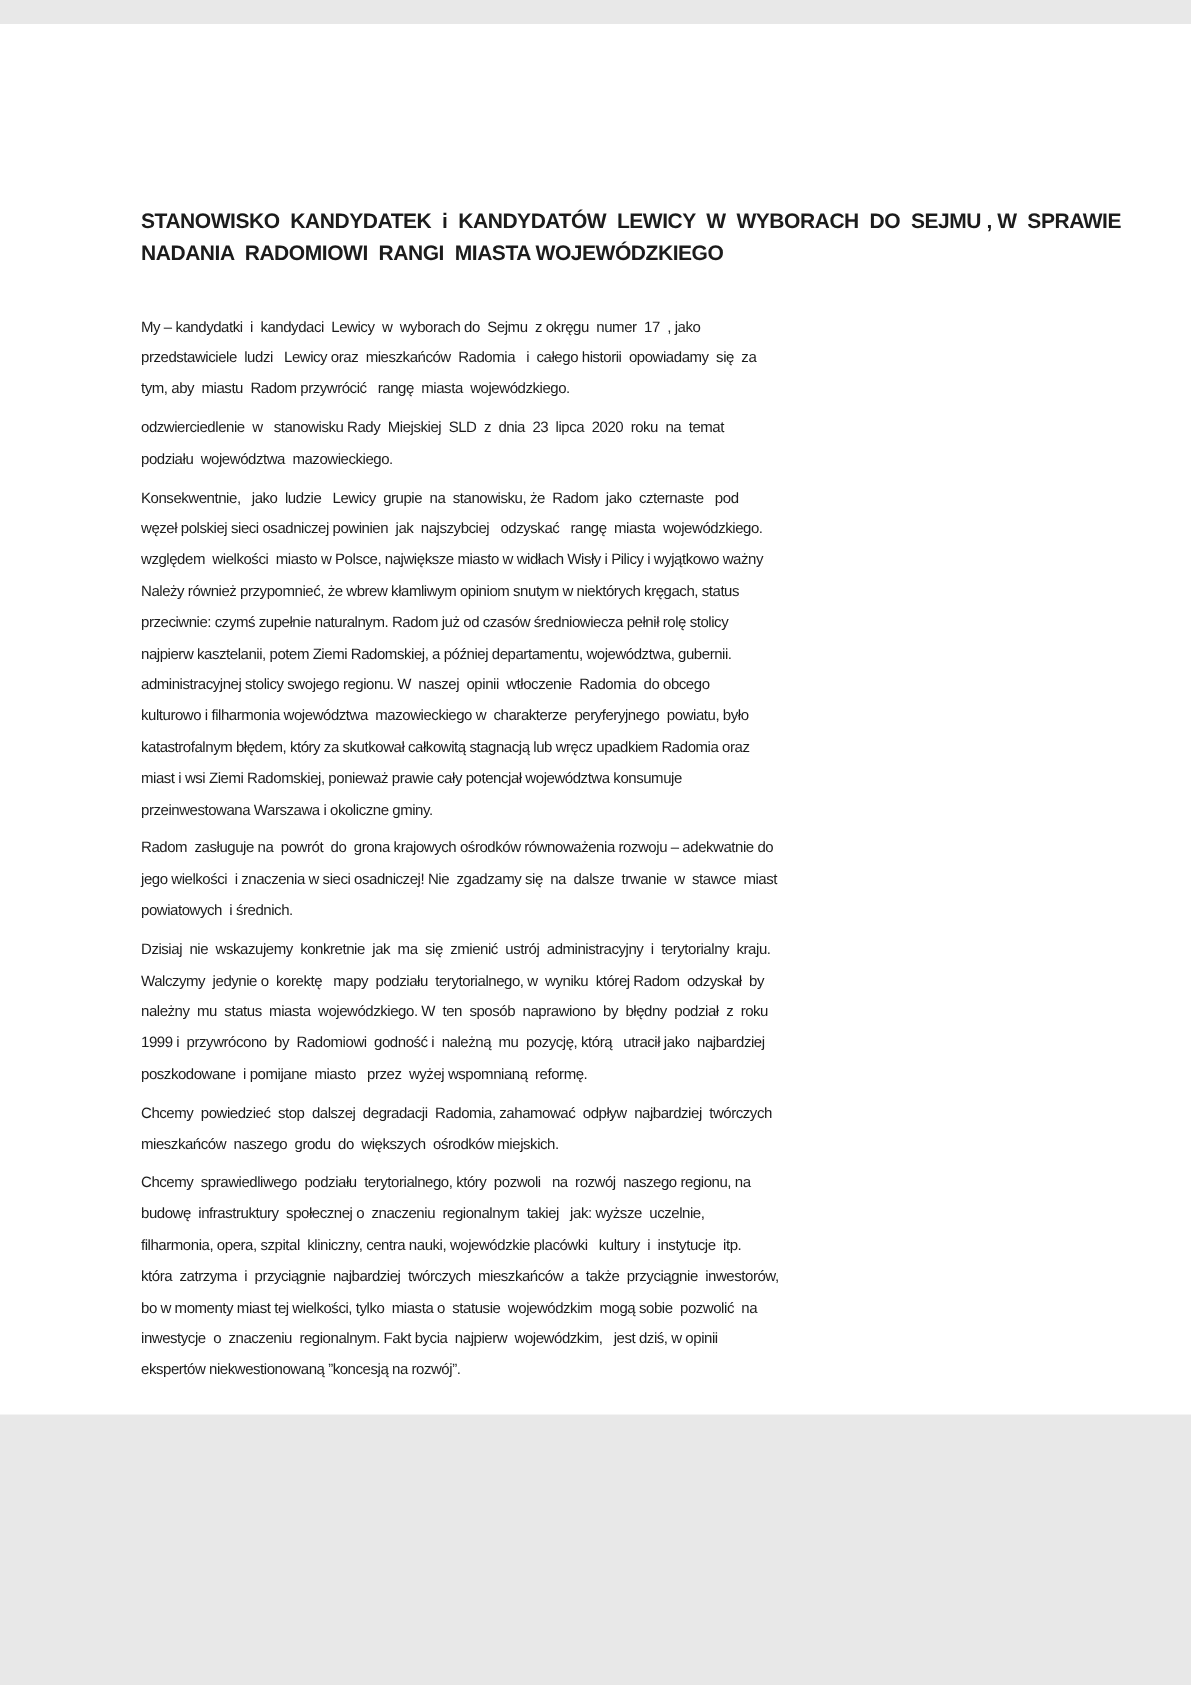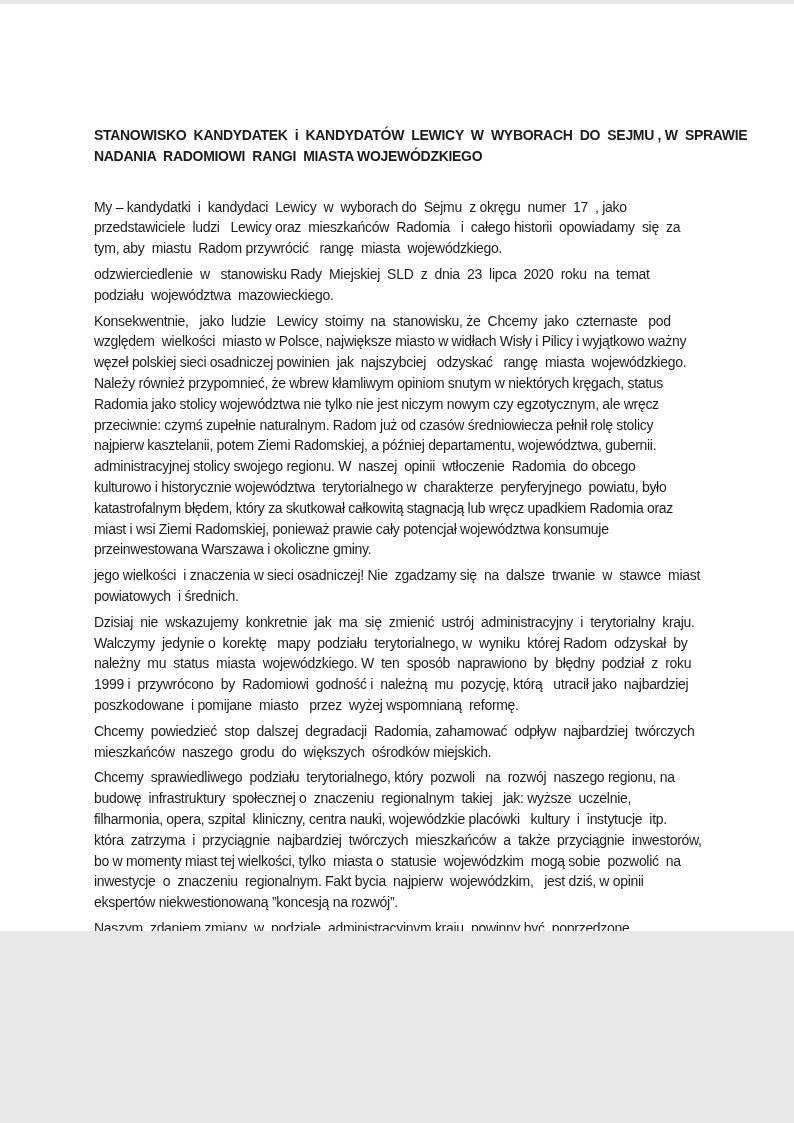"STANOWISKO KANDYDATEK i KANDYDATÓW" .page { margin: 4px auto -> 16px auto }
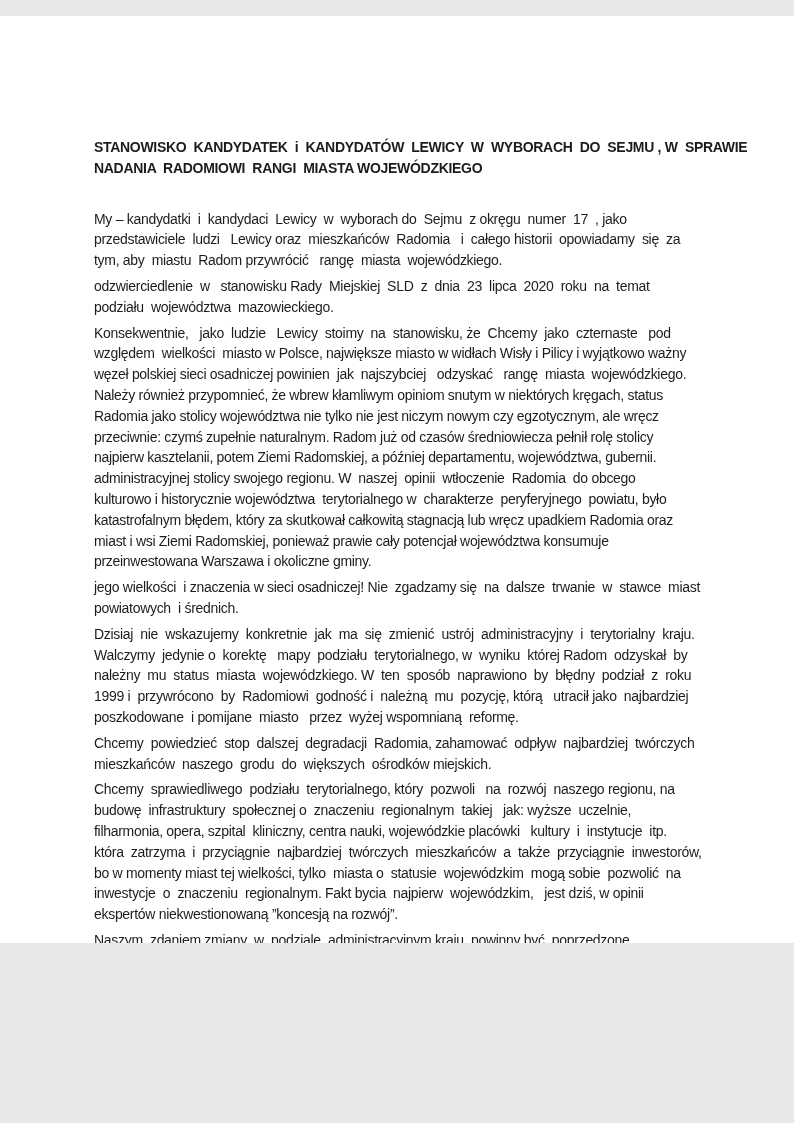"My – kandydatki i kandydaci" .line { font-size: 14px -> 10px }
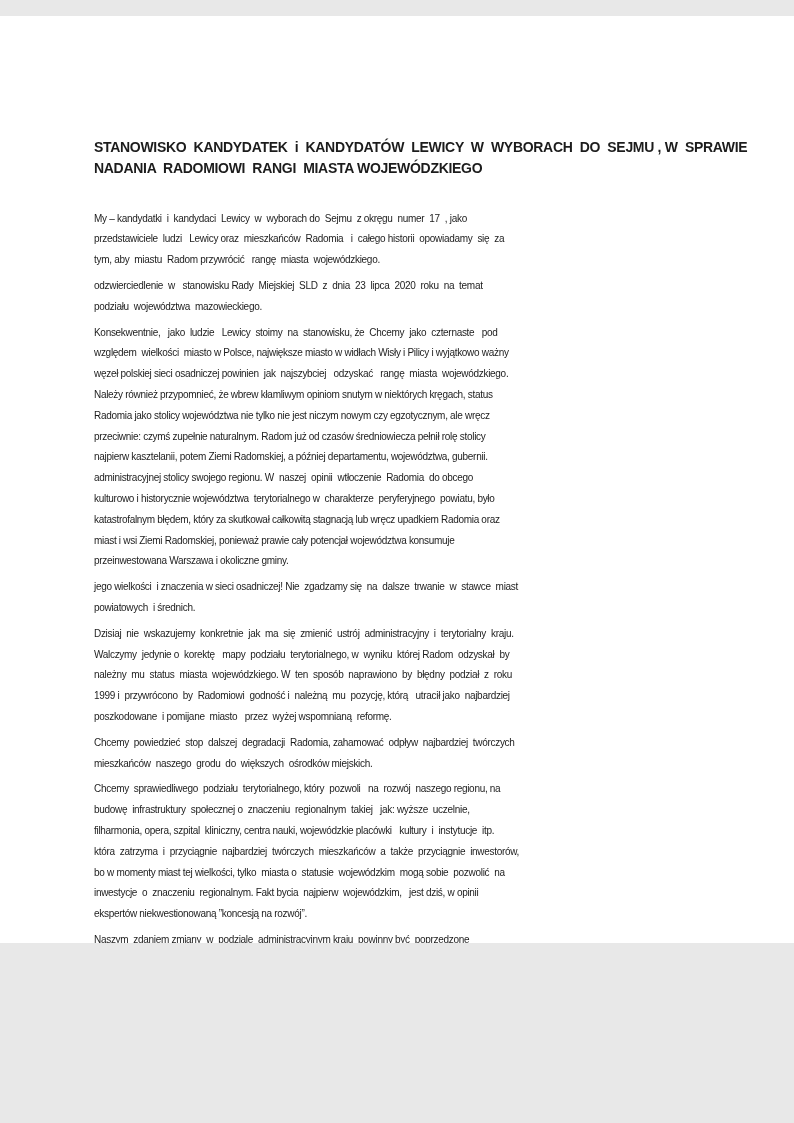"Konsekwentnie, jako ludzie Lewicy stoimy" div.line { text: stoimy  na  stanowisku, że  Chcemy -> grupie  na  stanowisku, że  Radom }
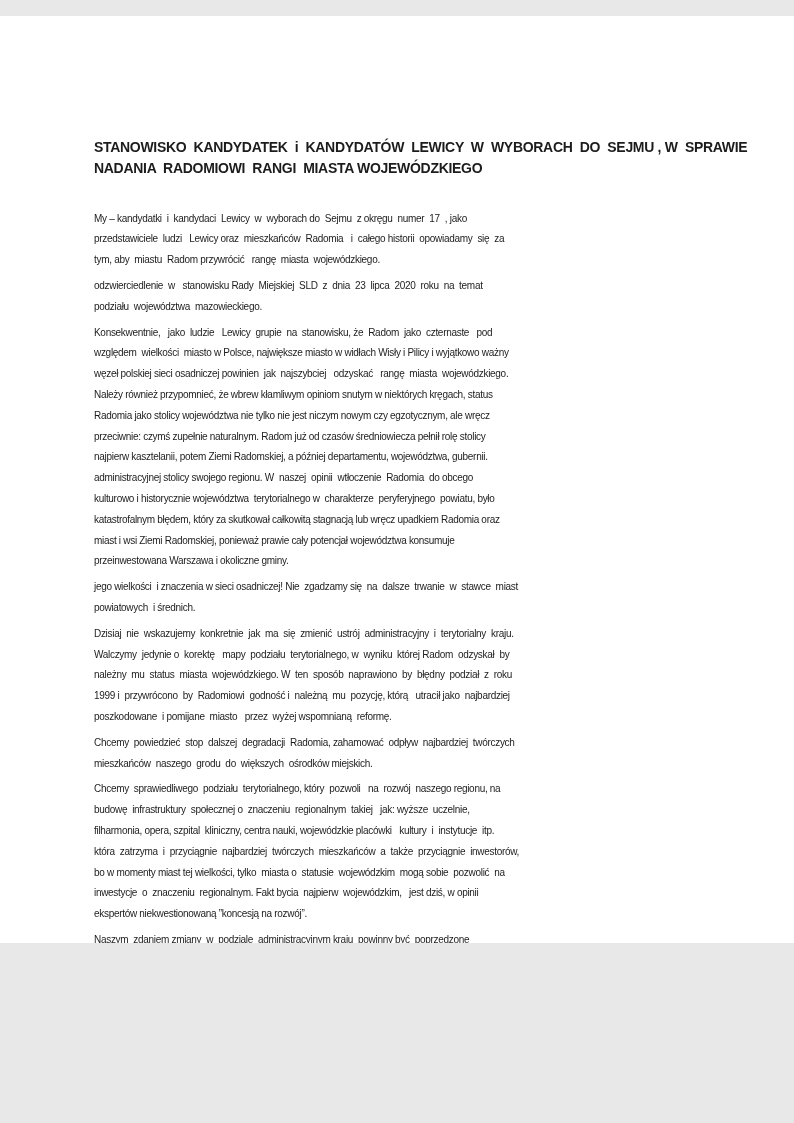"względem wielkości miasto w Polsce," div.line { order: before "węzeł polskiej sieci osadniczej powinien" -> after "węzeł polskiej sieci osadniczej powinien" }
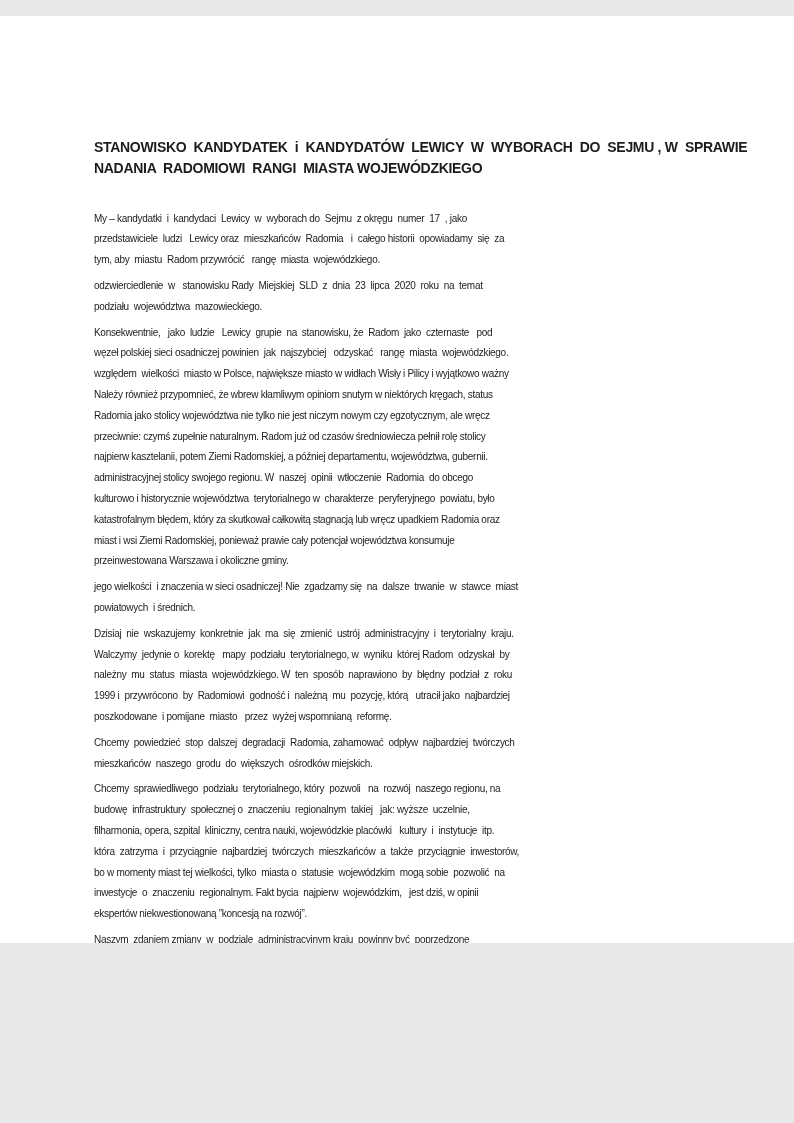"Radomia jako stolicy województwa nie" div.line { html: <div>Radomia jako stolicy województwa nie tylko nie jest niczym nowym czy egzotycznym, ale wręcz</div> -> none }
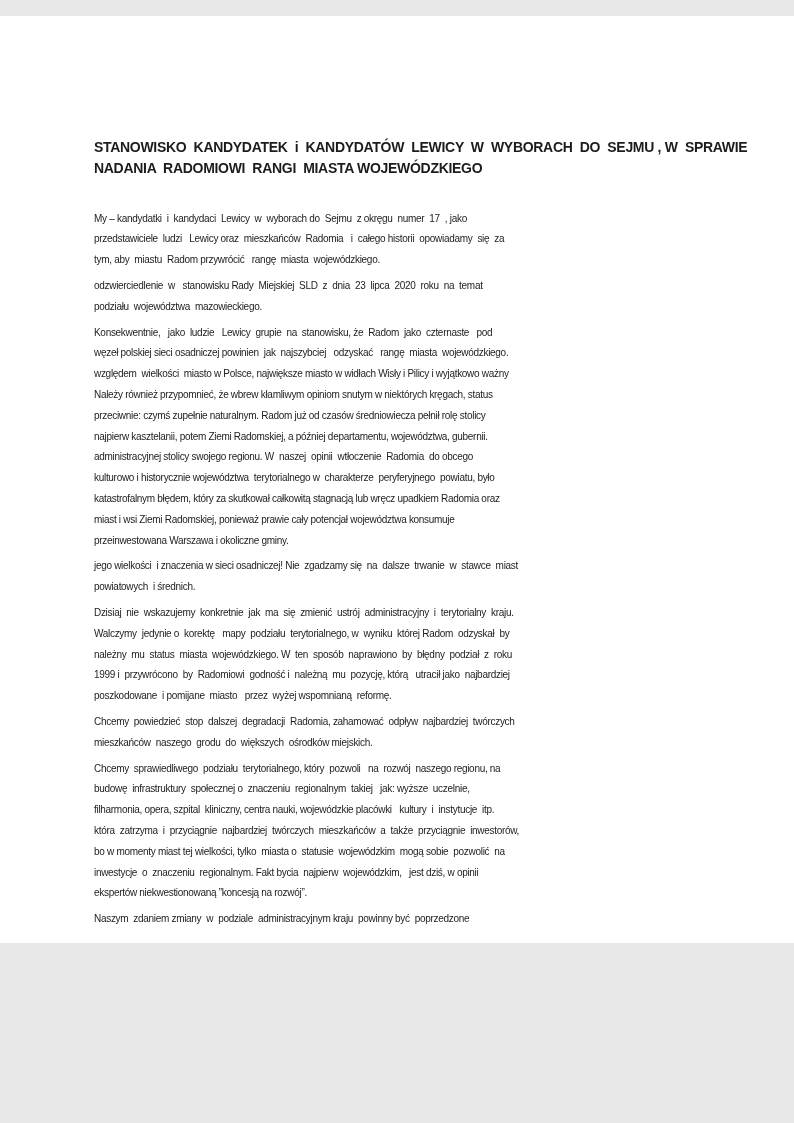"kulturowo i historycznie województwa" div.line { text: historycznie województwa  terytorialnego -> filharmonia województwa  mazowieckiego }
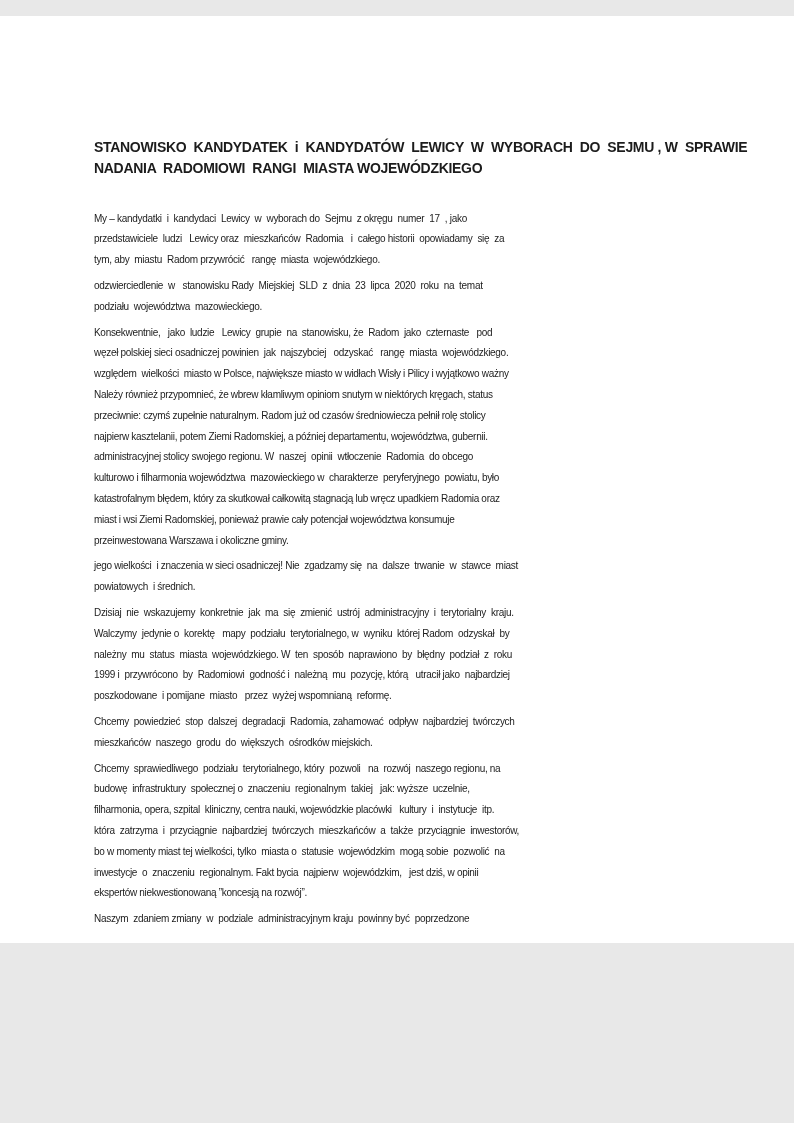"Radom zasługuje na powrót do" div.line { html: none -> <div>Radom zasługuje na powrót do grona krajowych ośrodków równoważenia rozwoju – adekwatnie do</div> }
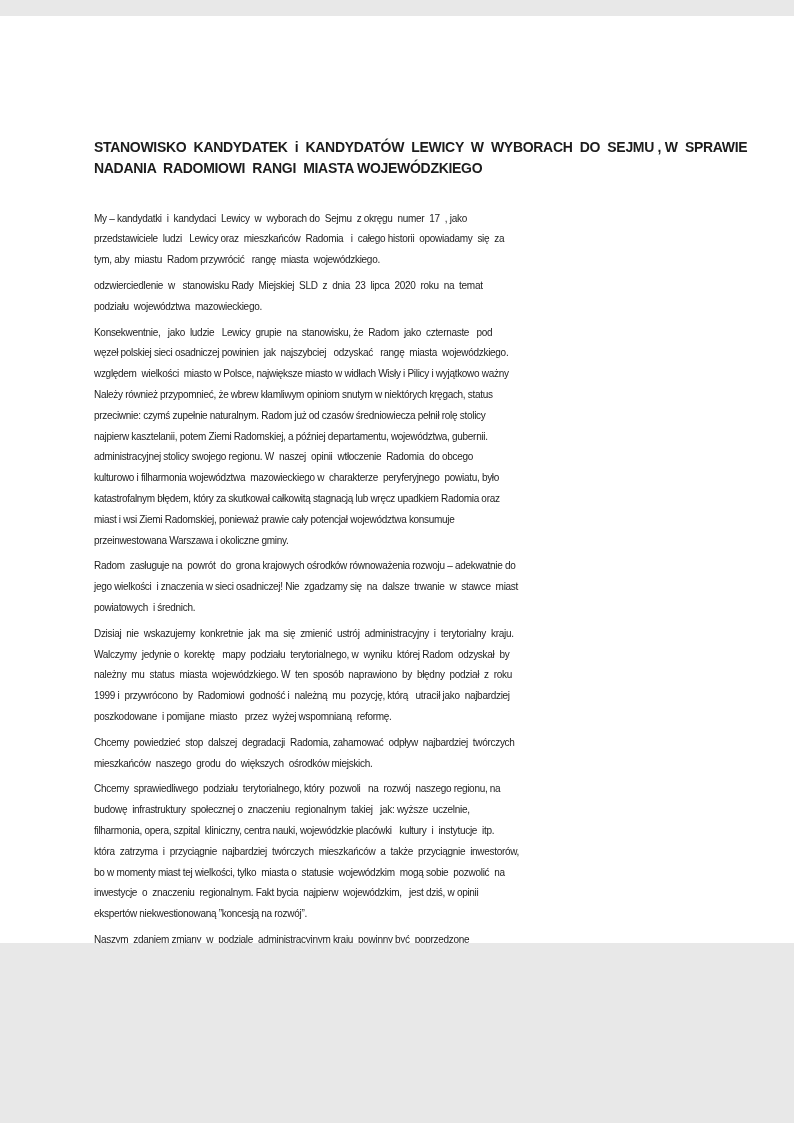"Naszym zdaniem zmiany w podziale" div.line { html: <div>Naszym zdaniem zmiany w podziale administracyjnym kraju powinny być poprzedzone</div> -> none }
